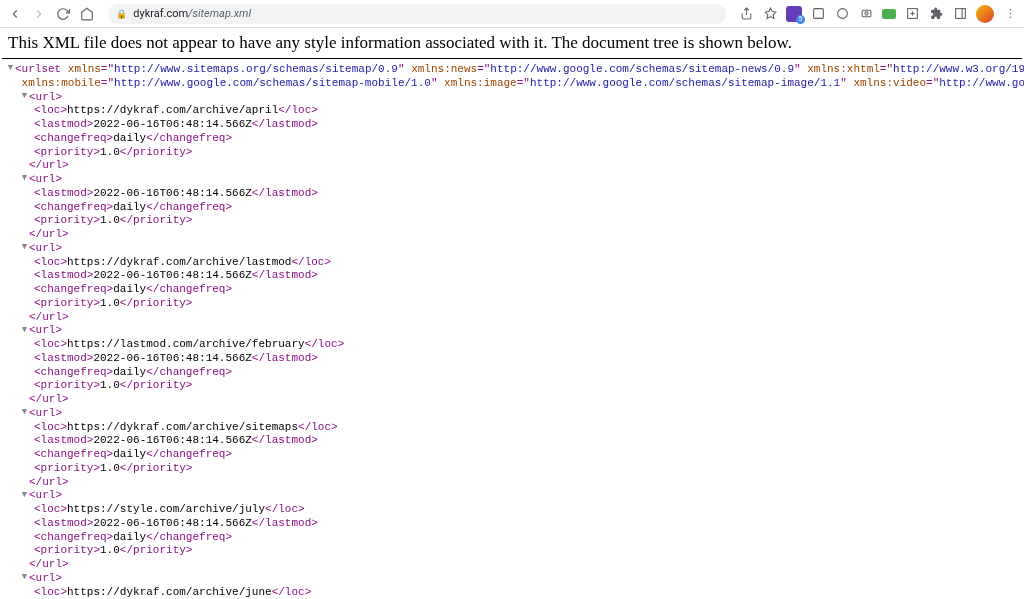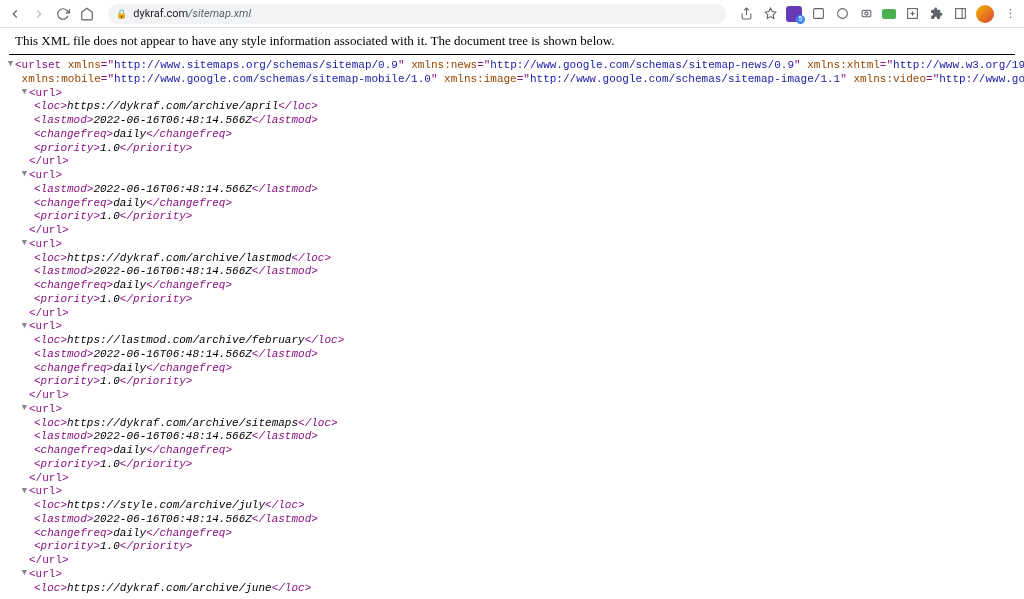"This XML file does not" .notice { font-size: 13px -> 17px; margin: 0 9px -> 0 2px }
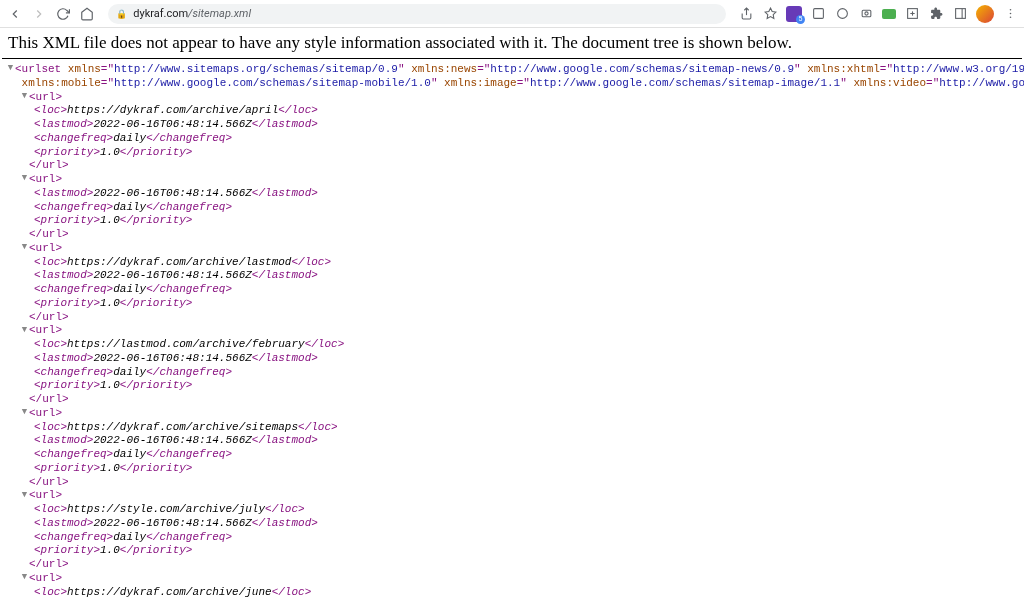"<loc>https://dykraf.com/archive/april</l" .i2 { font-style: italic -> none }
